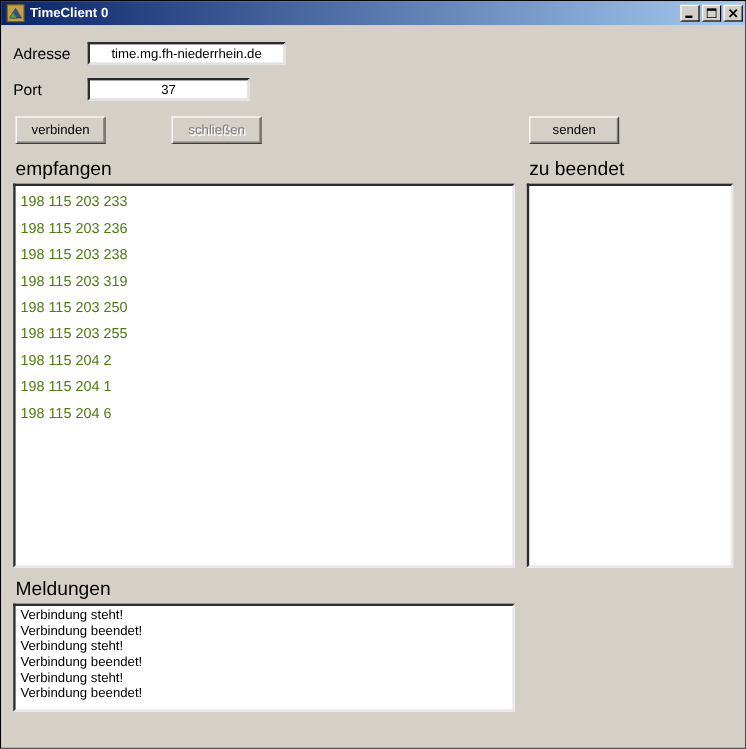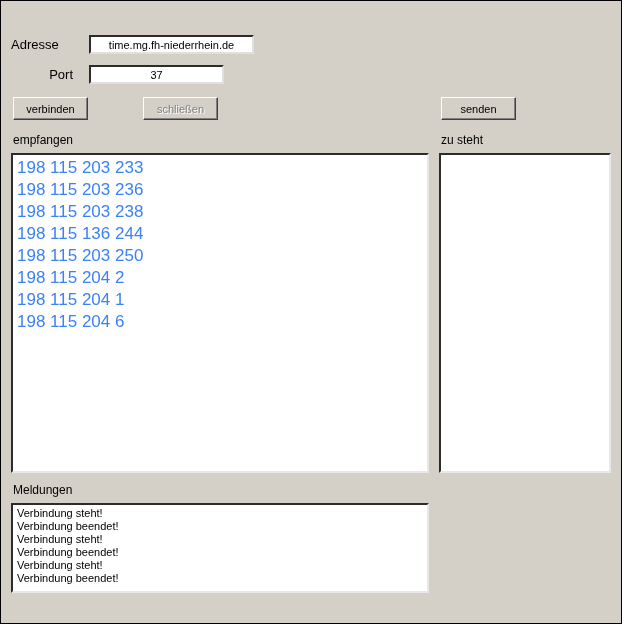"TimeClient 0" div.title-bar { html: none -> <div> <span> <svg> <rect></rect> <path></path> <path></path> </svg> </span> <span>TimeClient 0</span> <div> <div> <svg> <rect></rect> </svg> </div> <div> <svg> <rect></rect> <rect></rect> </svg> </div> <div> <svg> <path></path> </svg> </div> </div> </div> }
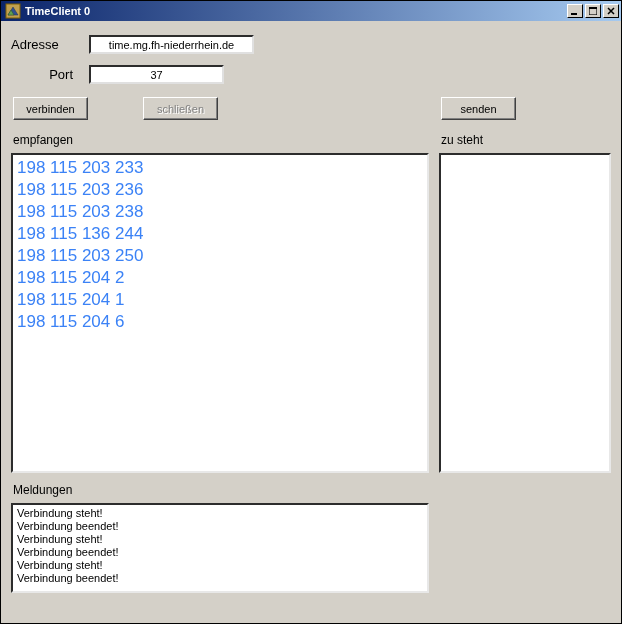"Adresse" .form-row { gap: 16px -> none }
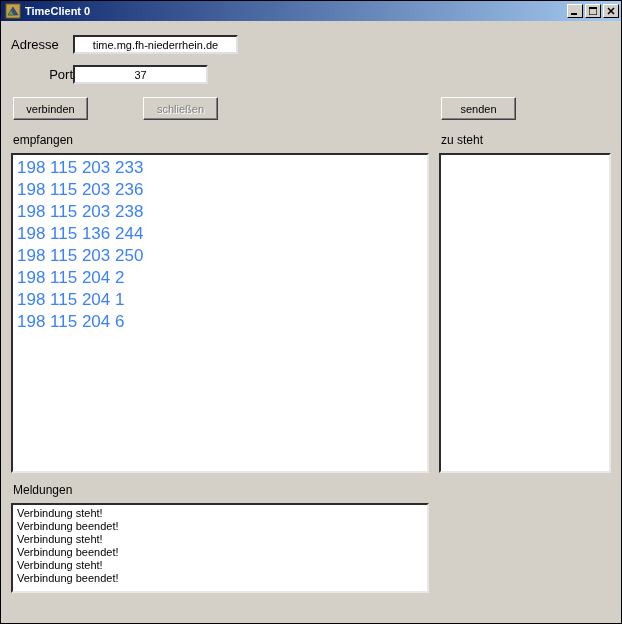"Port" span.lbl { text-align: right -> none }
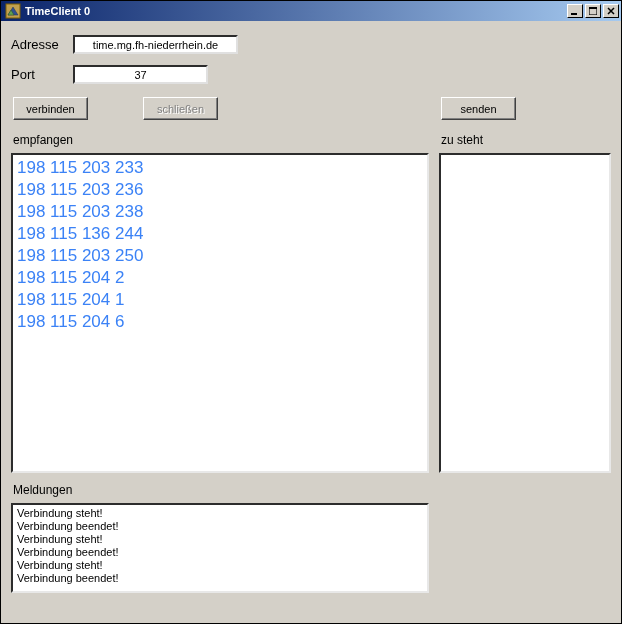"empfangen" .section-label { font-size: 12px -> 16px }
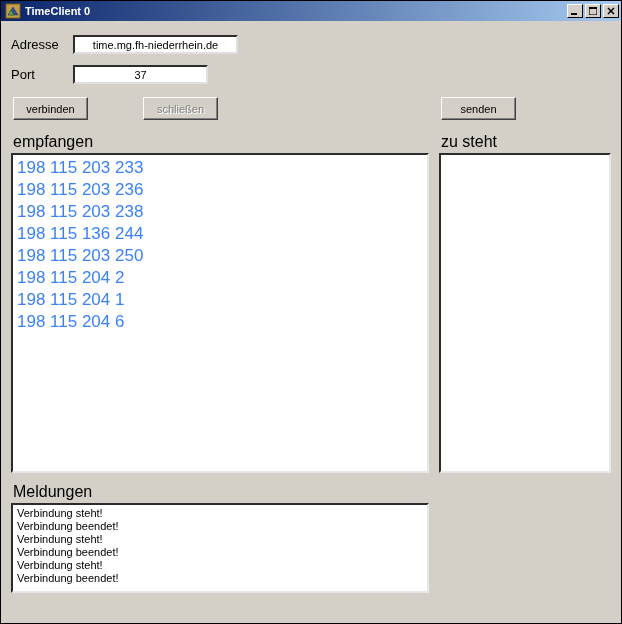"zu steht" div.section-label { text: steht -> beendet }
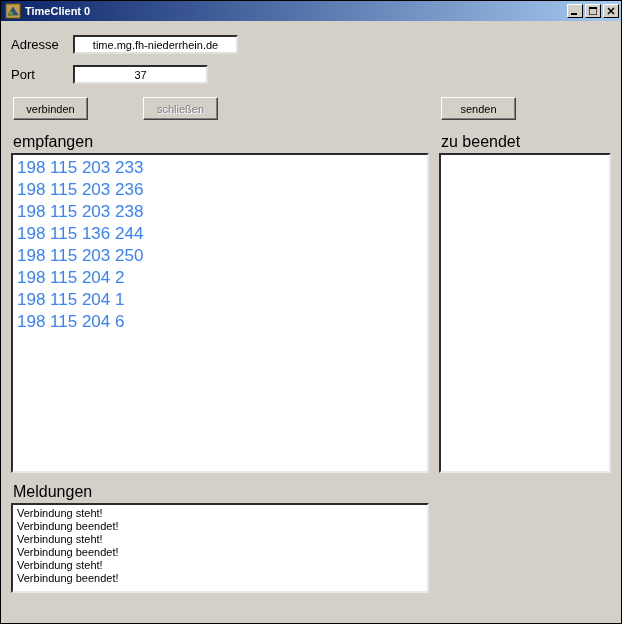"198 115 203 233" .listbox { color: #3b82f6 -> #4d7c0f; font-size: 17px -> 12px }
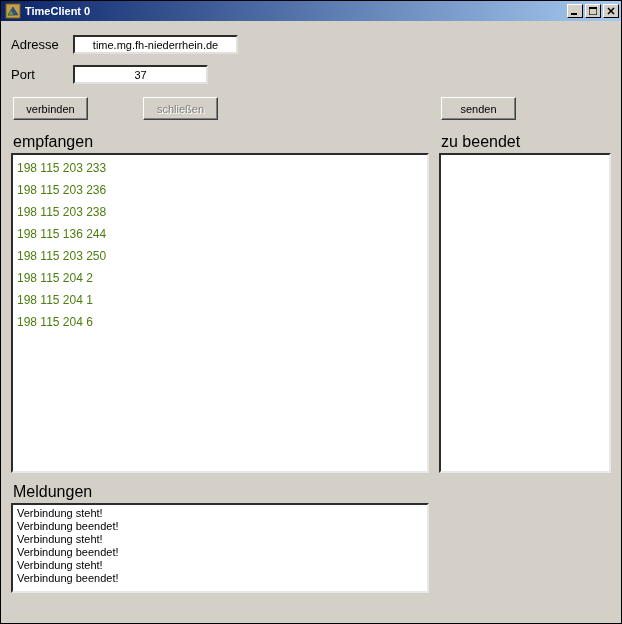"198 115 136 244" div.row { text: 198 115 136 244 -> 198 115 203 319 }
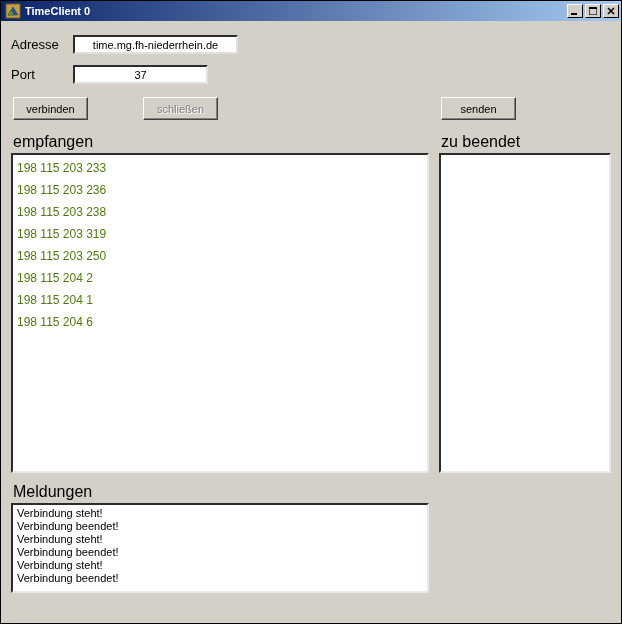"198 115 203 255" div.row { html: none -> <div>198 115 203 255</div> }
